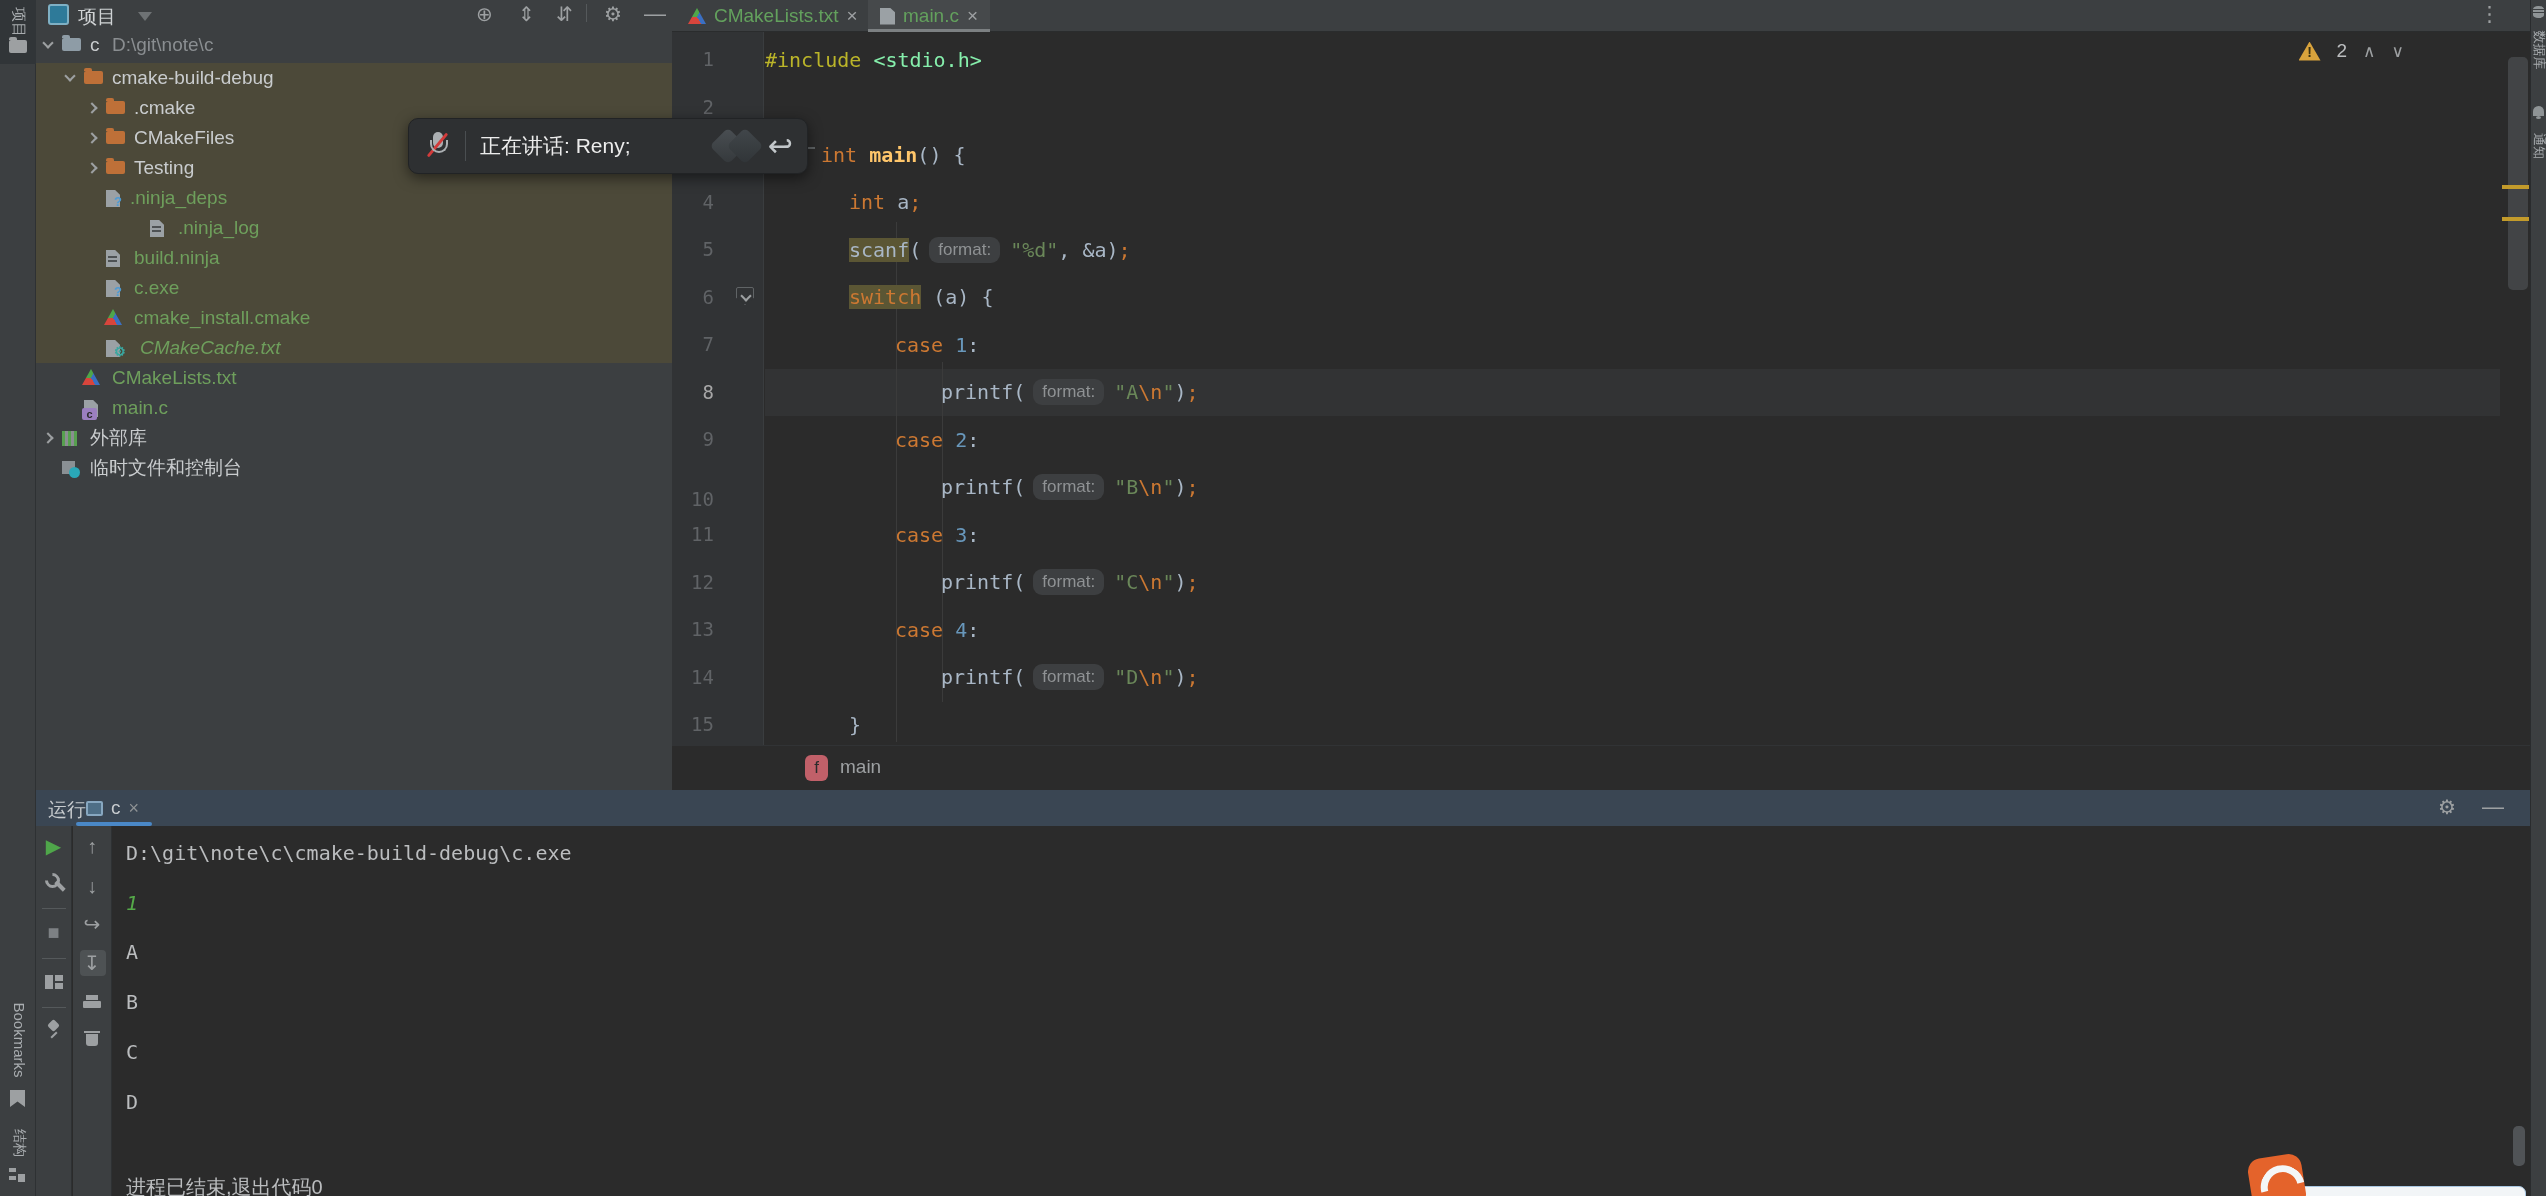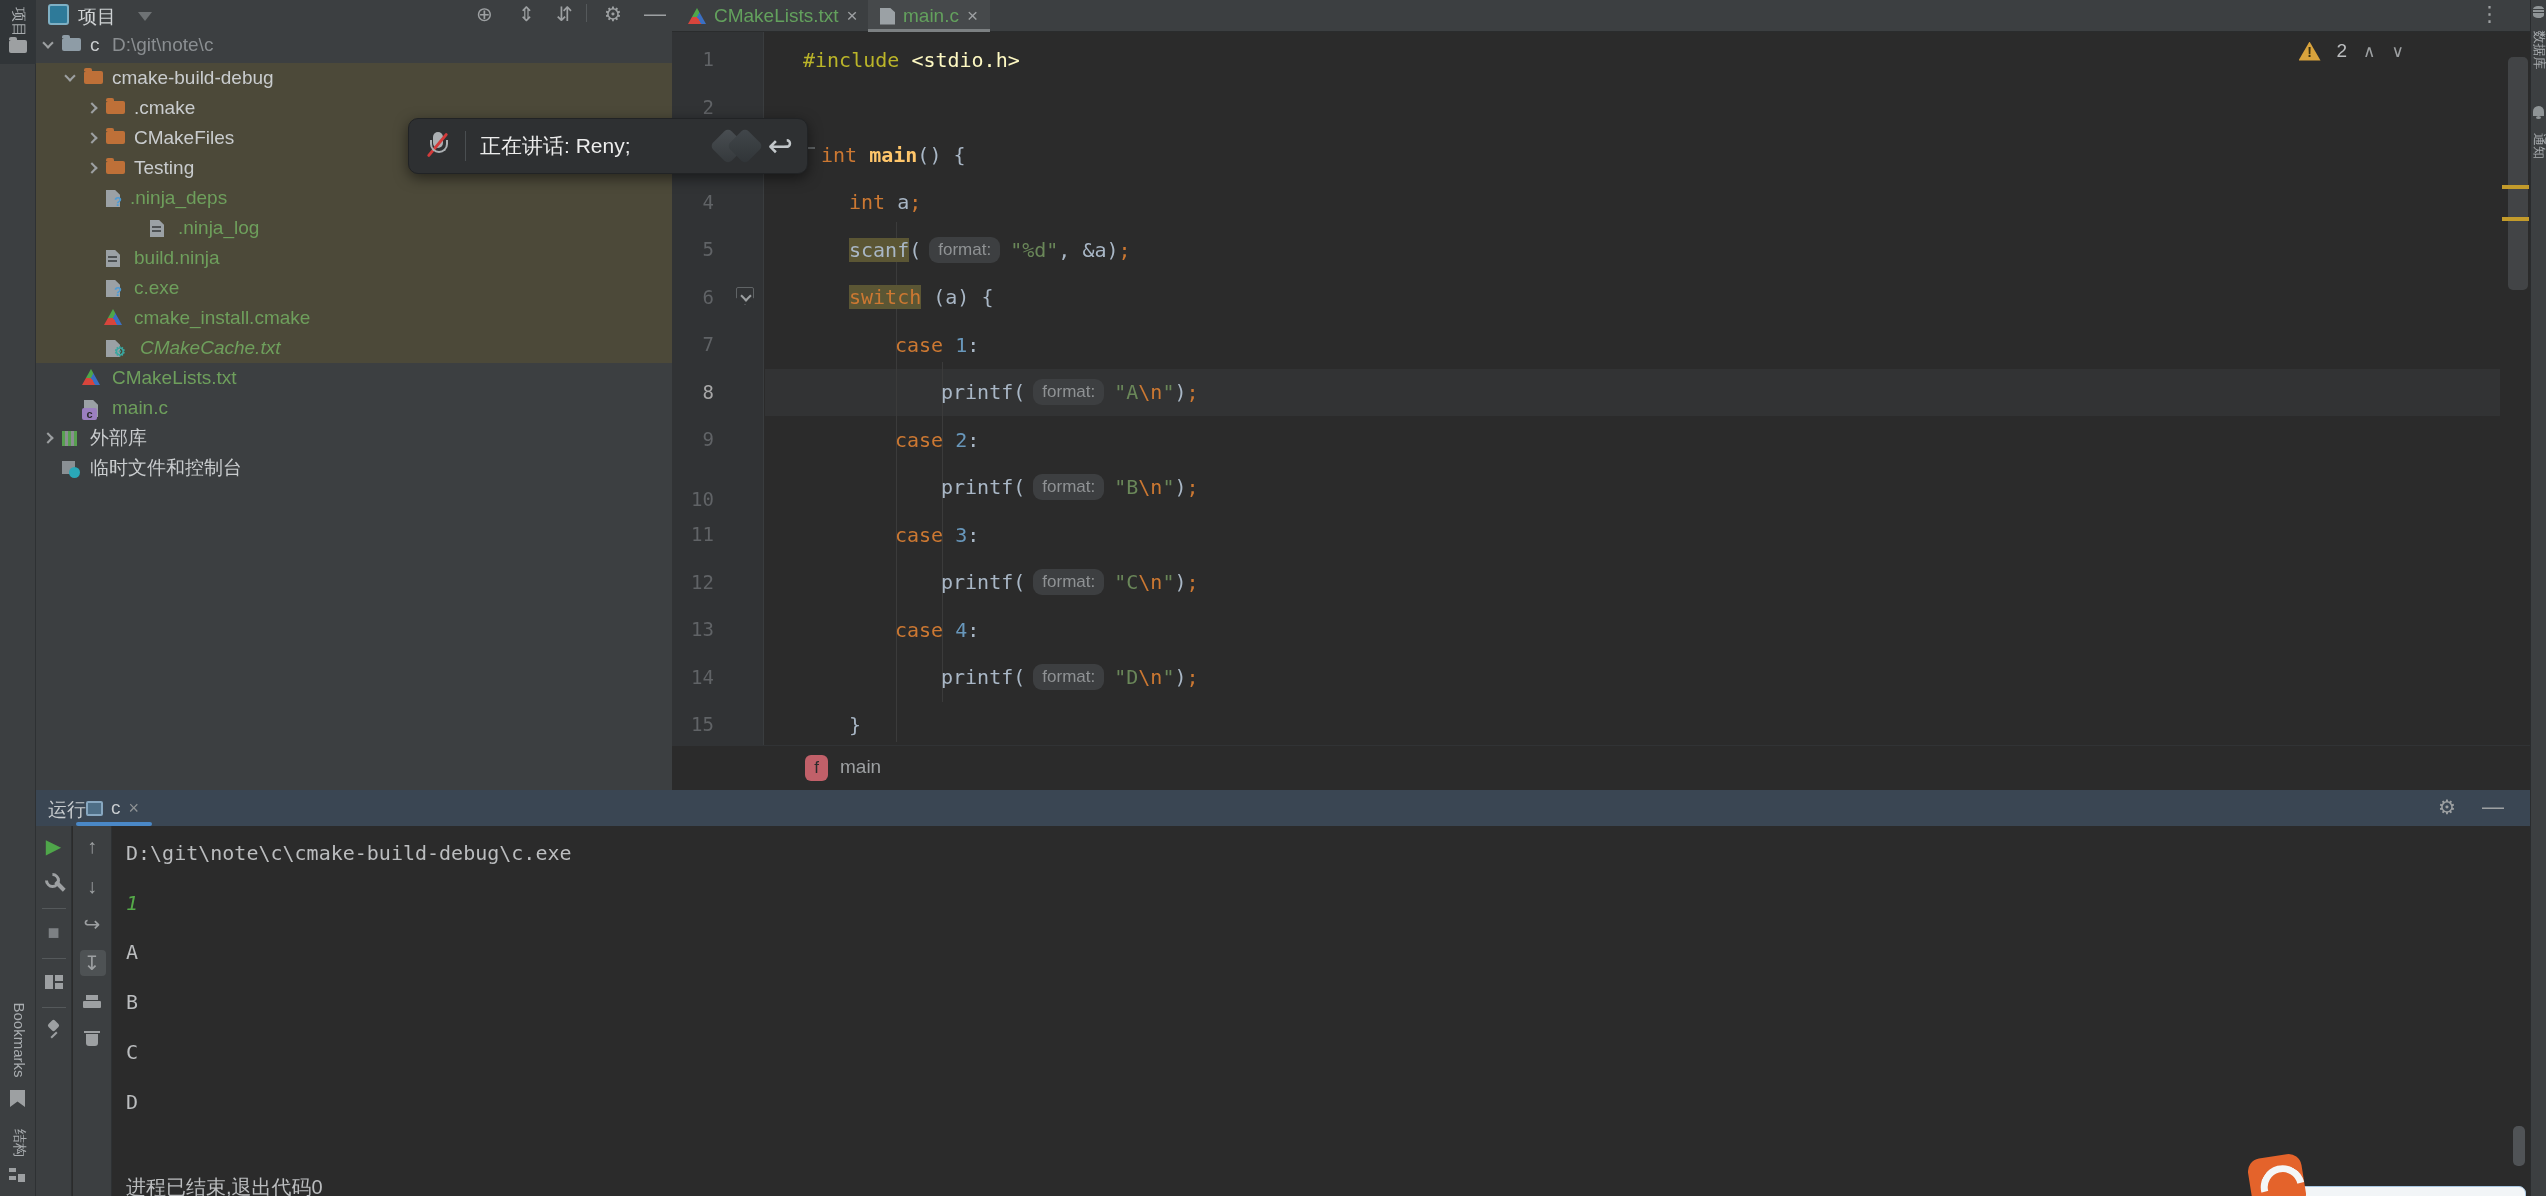"#include" .ind0 { padding-left: 38px -> none }
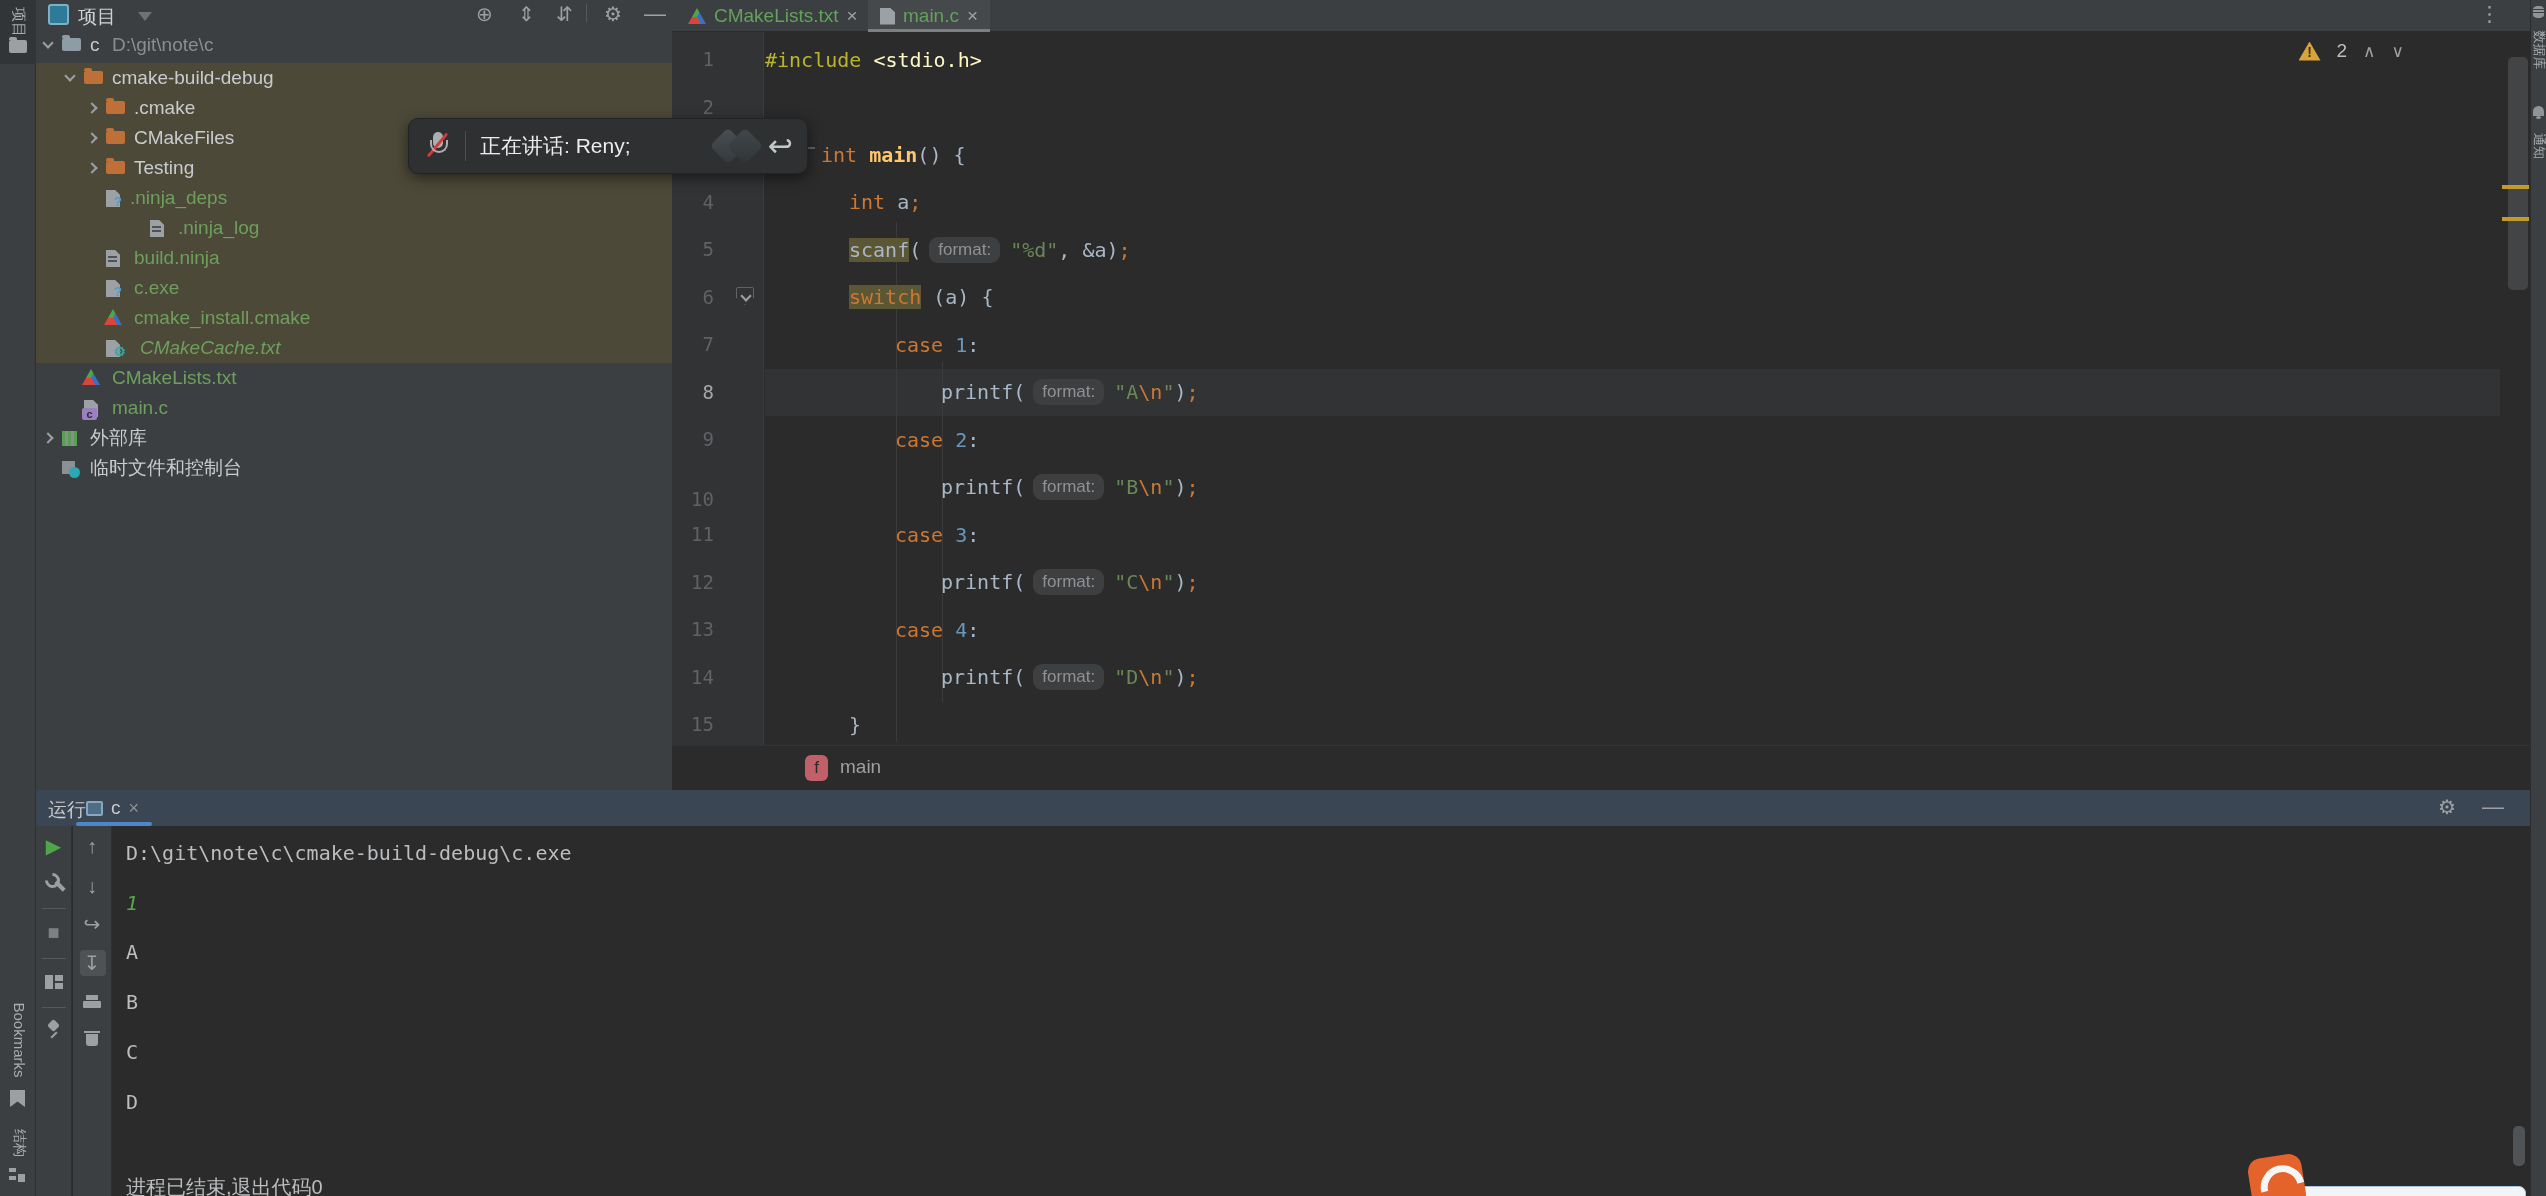"<stdio.h>" .tk.inc { color: #fef9c3 -> #86efac }
